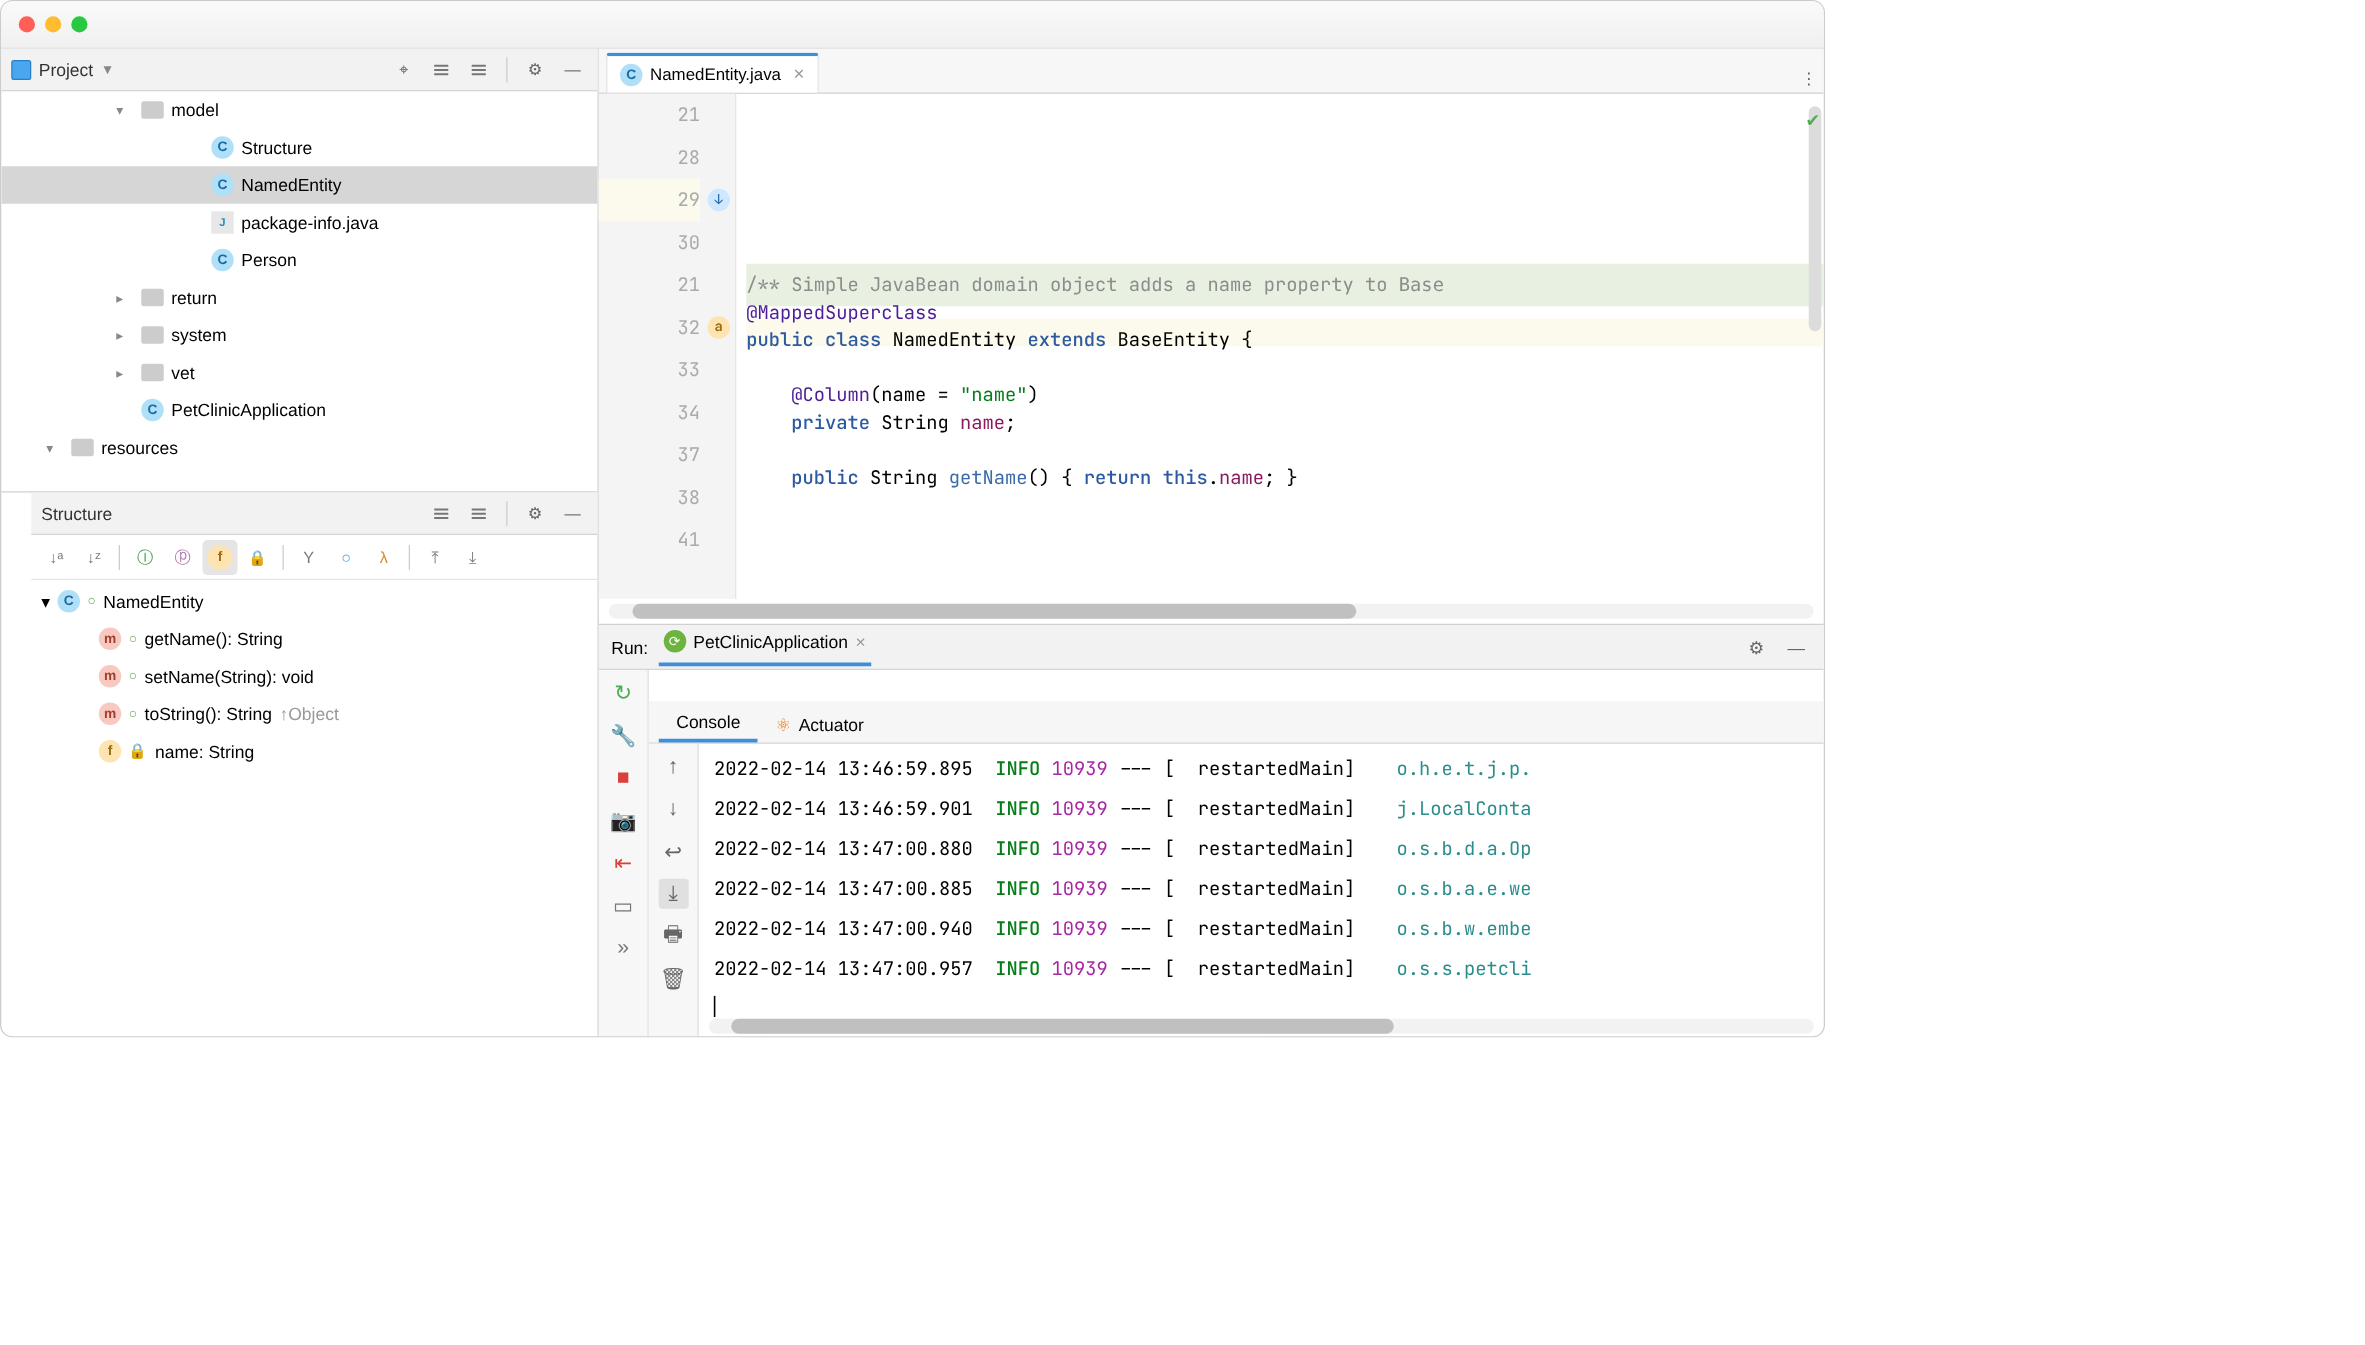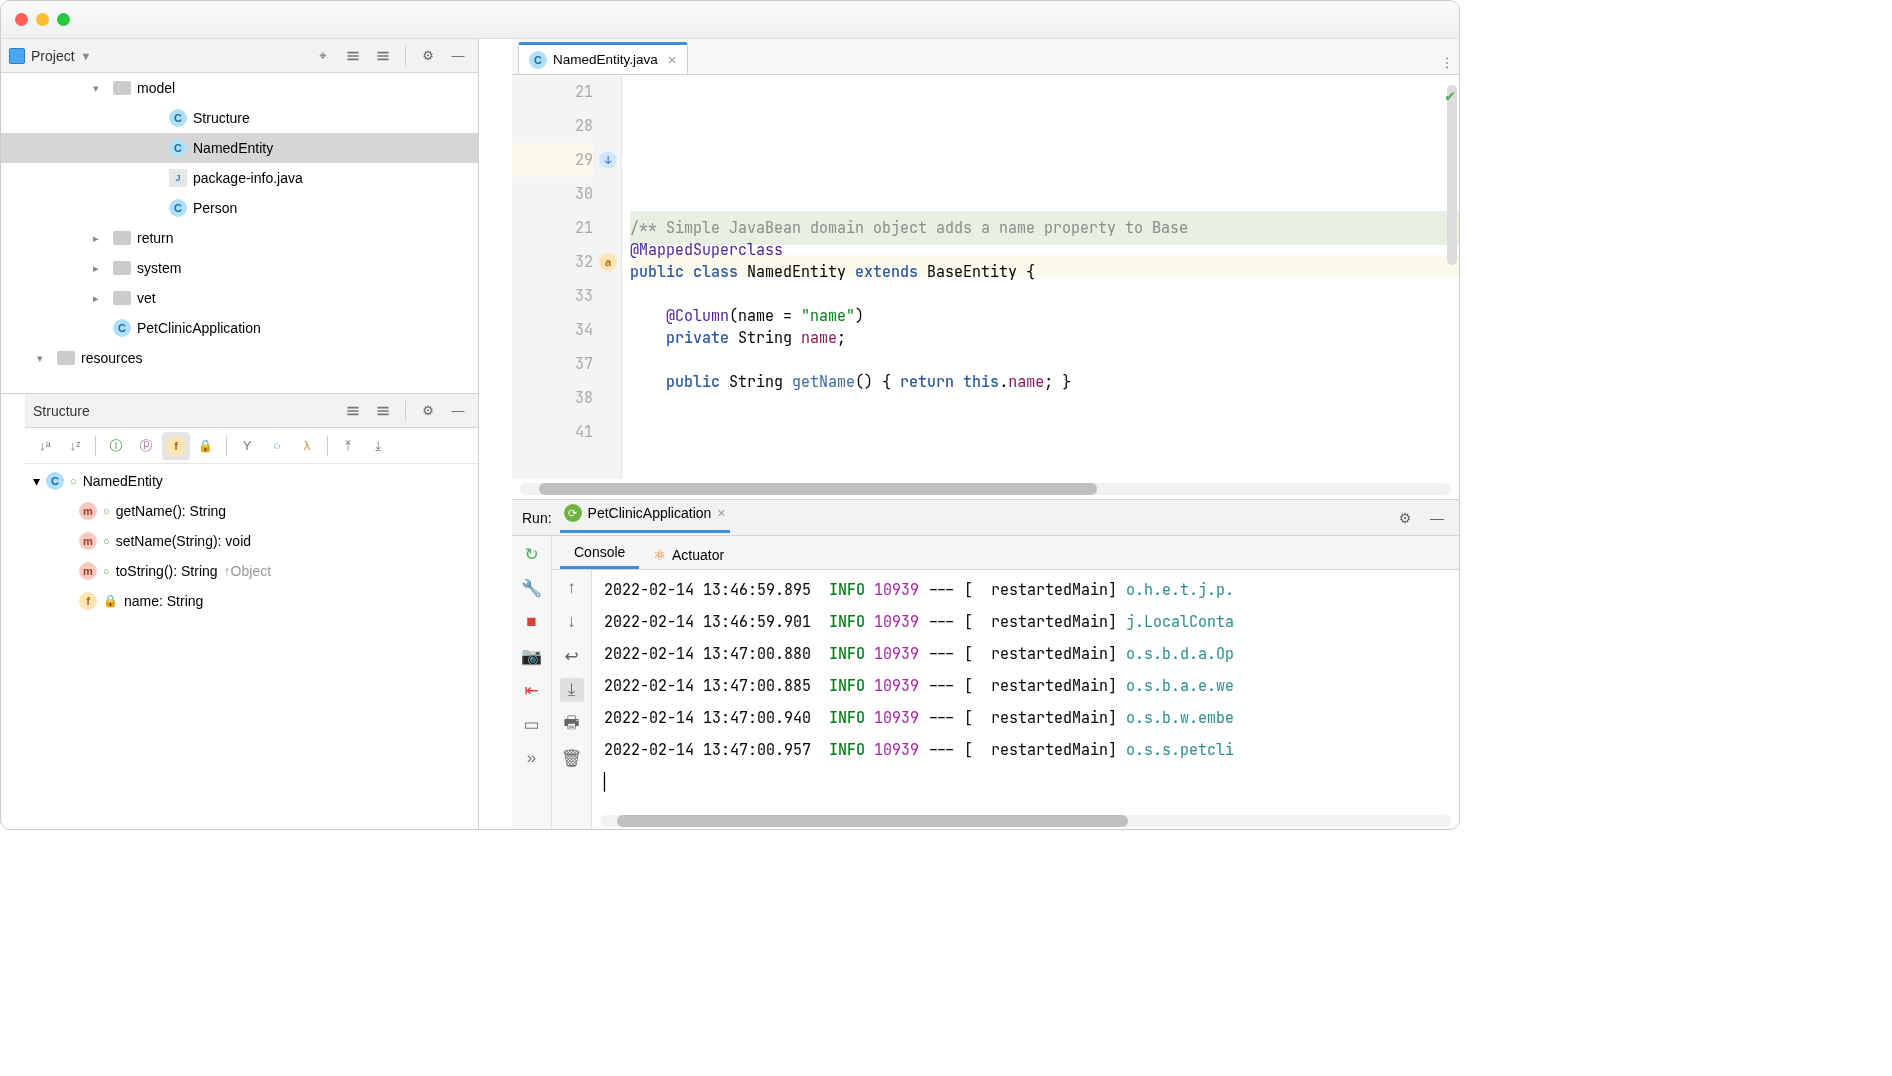"Project" .body { gap: 33px -> none }
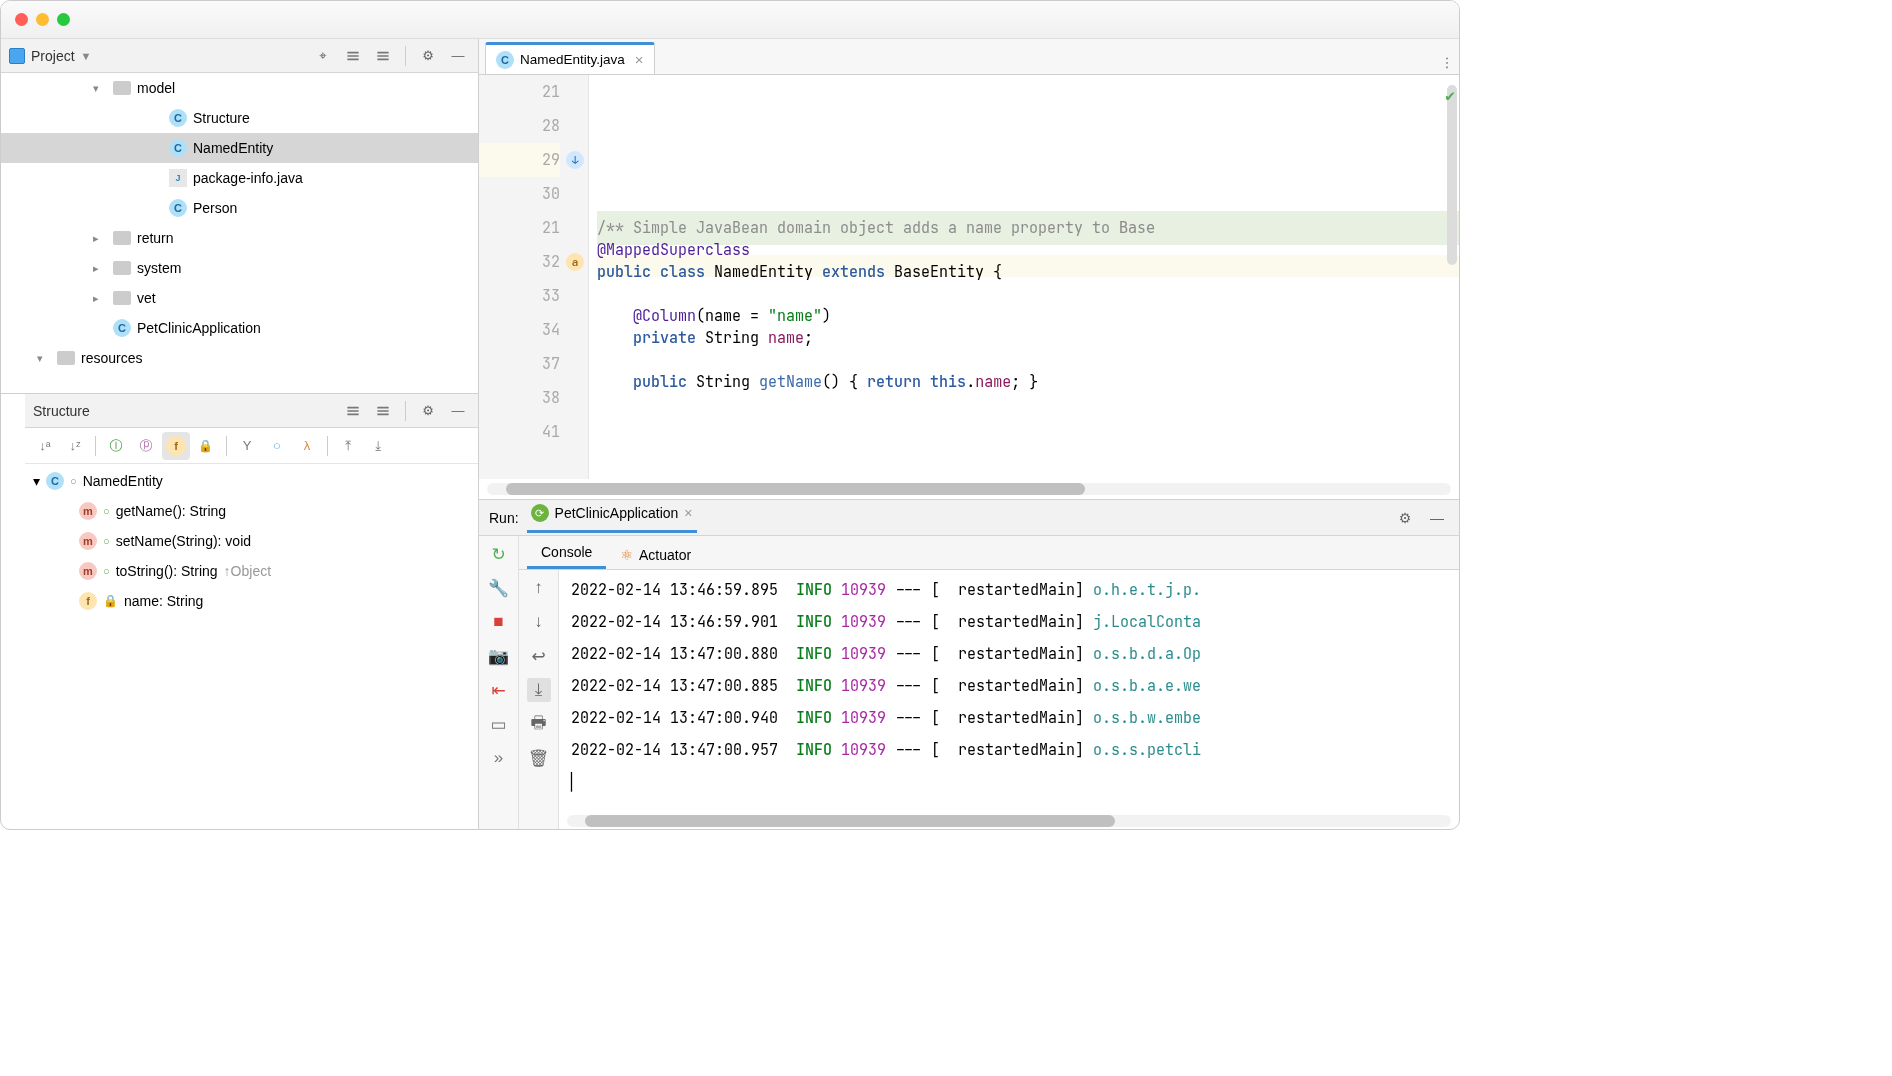"Console" .run-tabs2 { margin-top: none -> 25px }
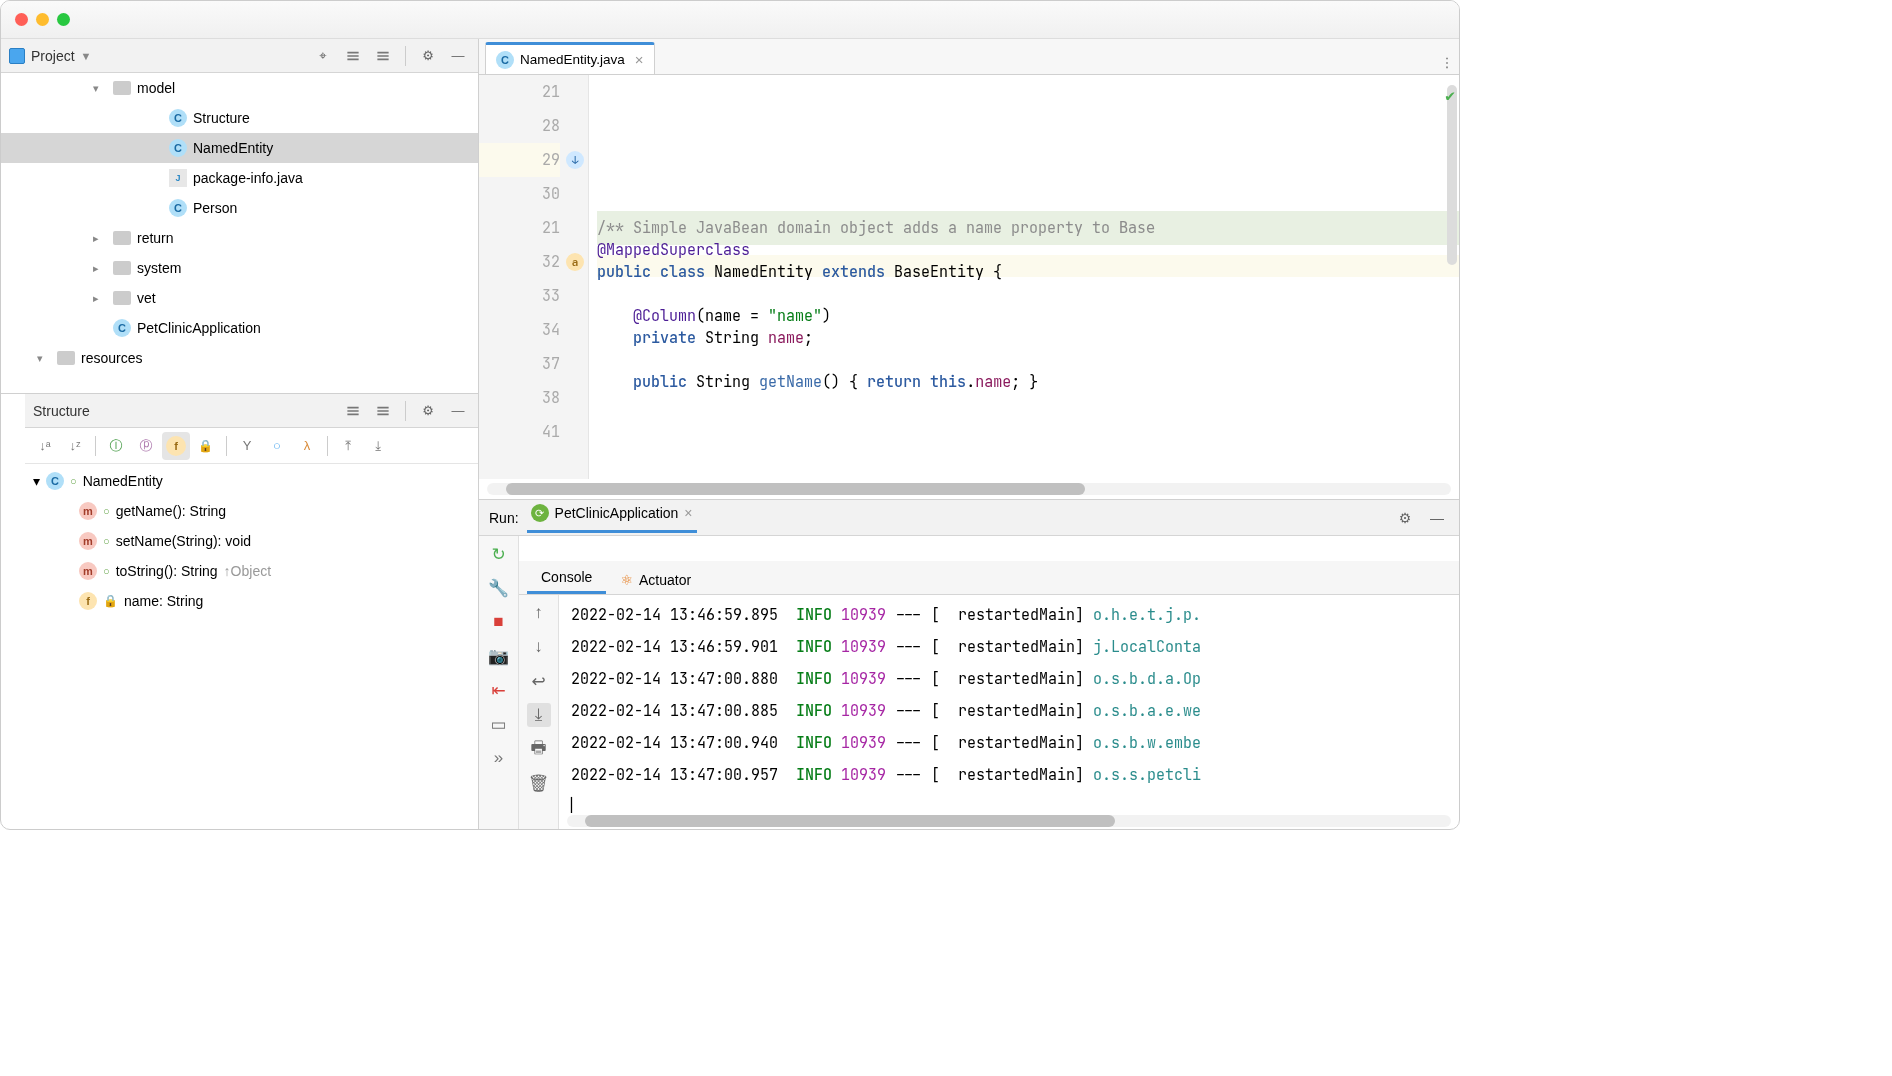"o.h.e.t.j.p." .logger { margin-left: none -> 24px }
